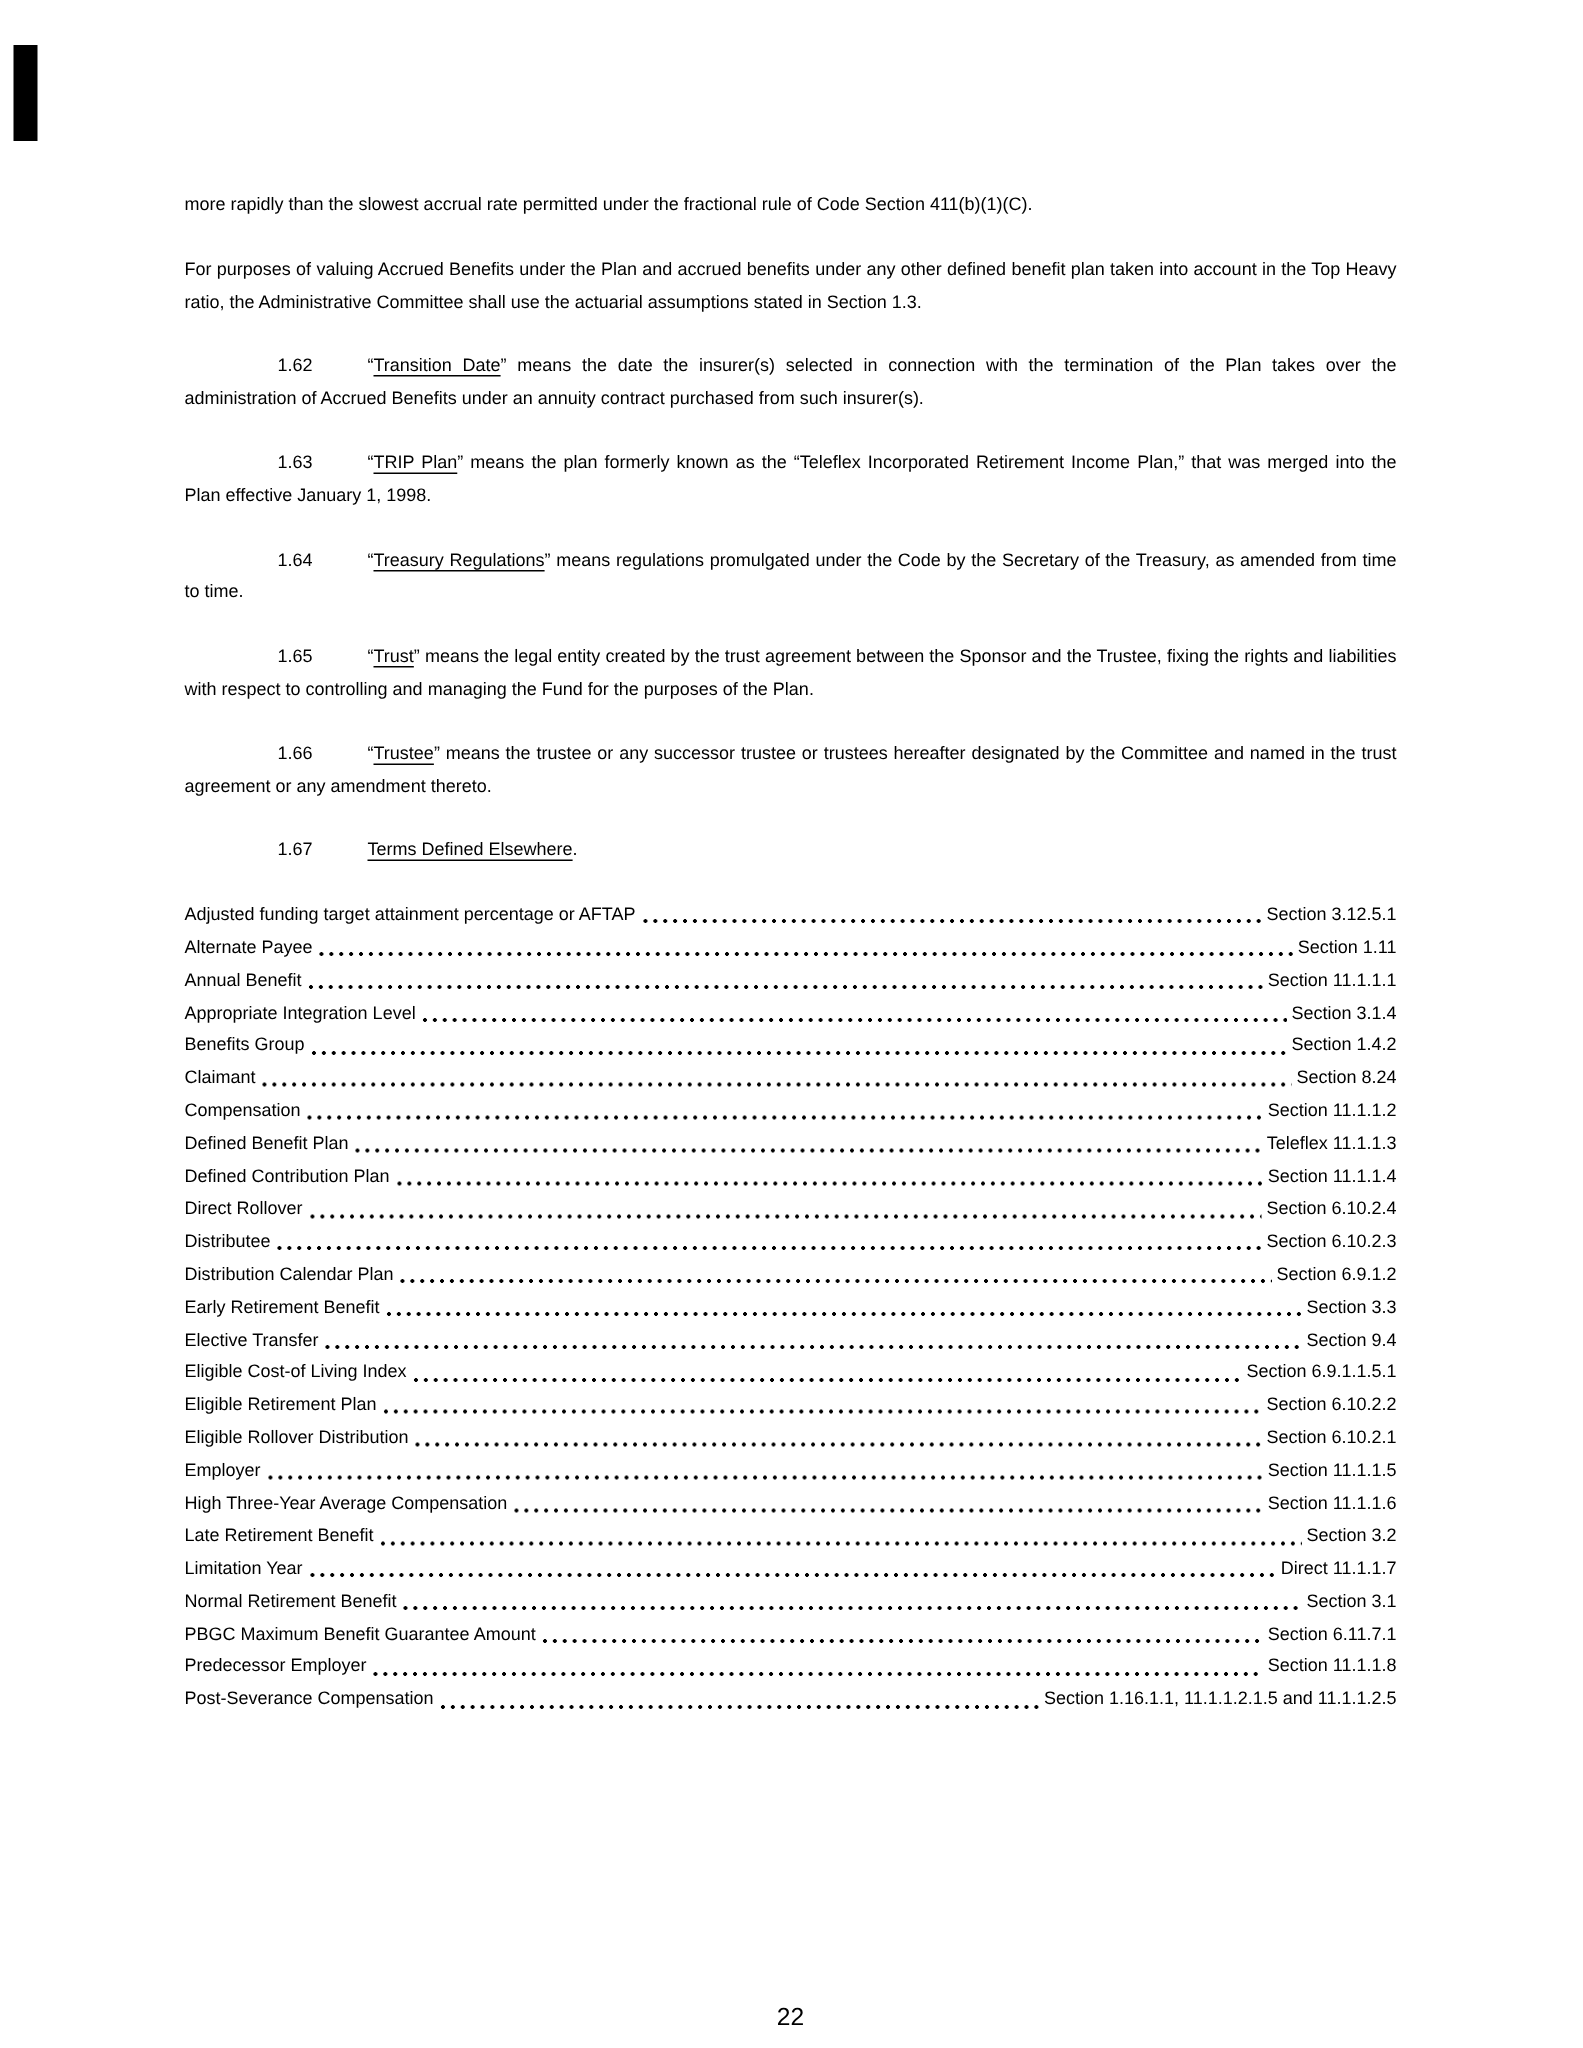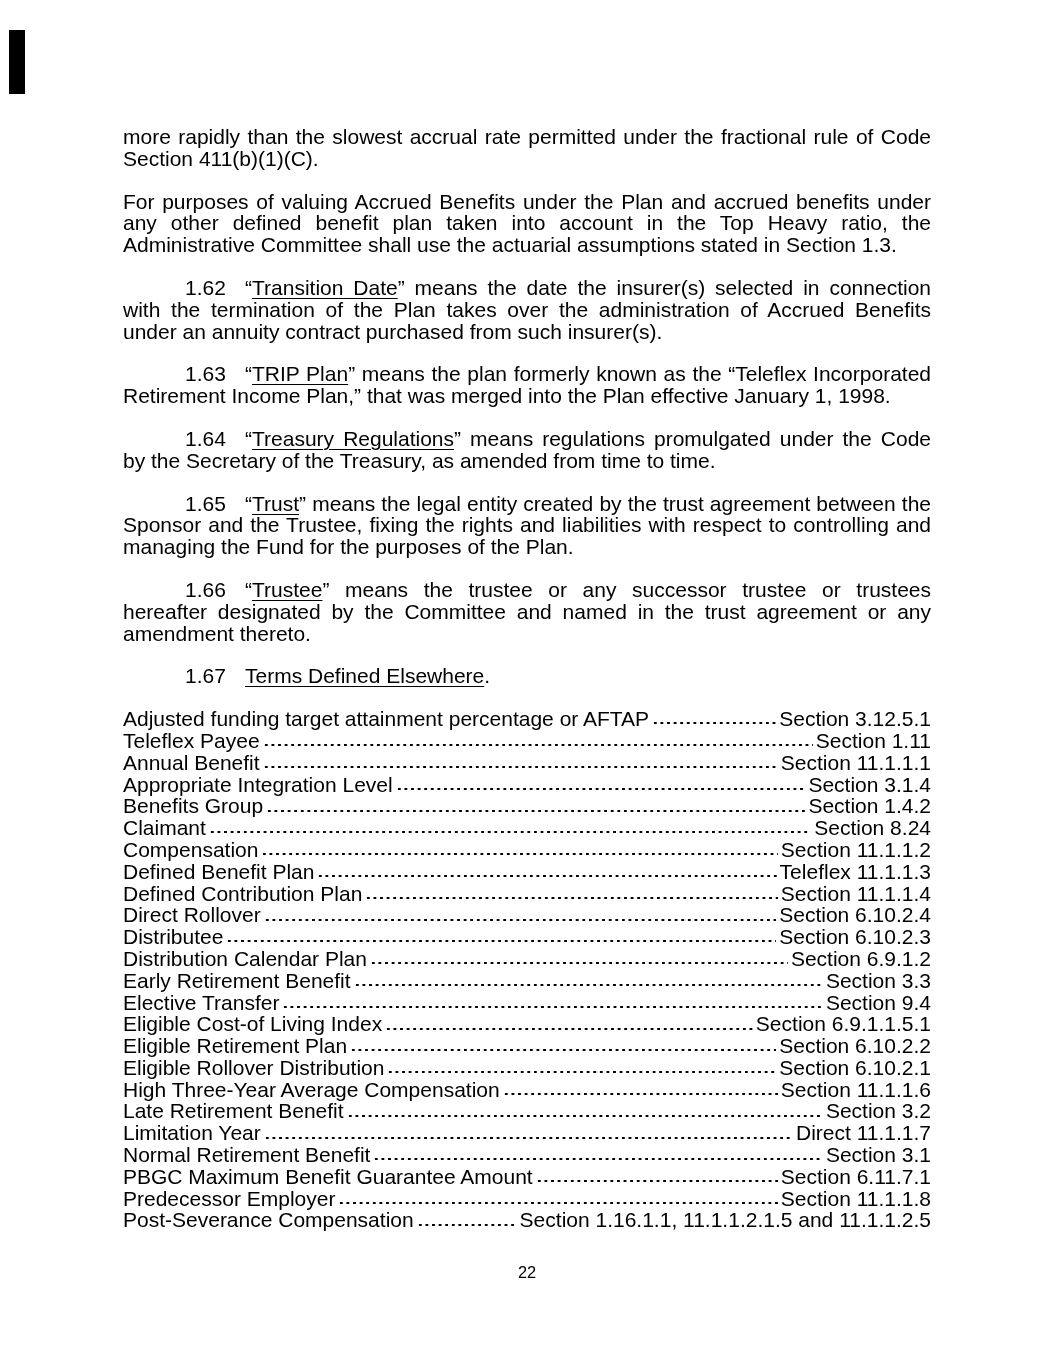"more rapidly than the slowest" .content { font-size: 21px -> 12px }
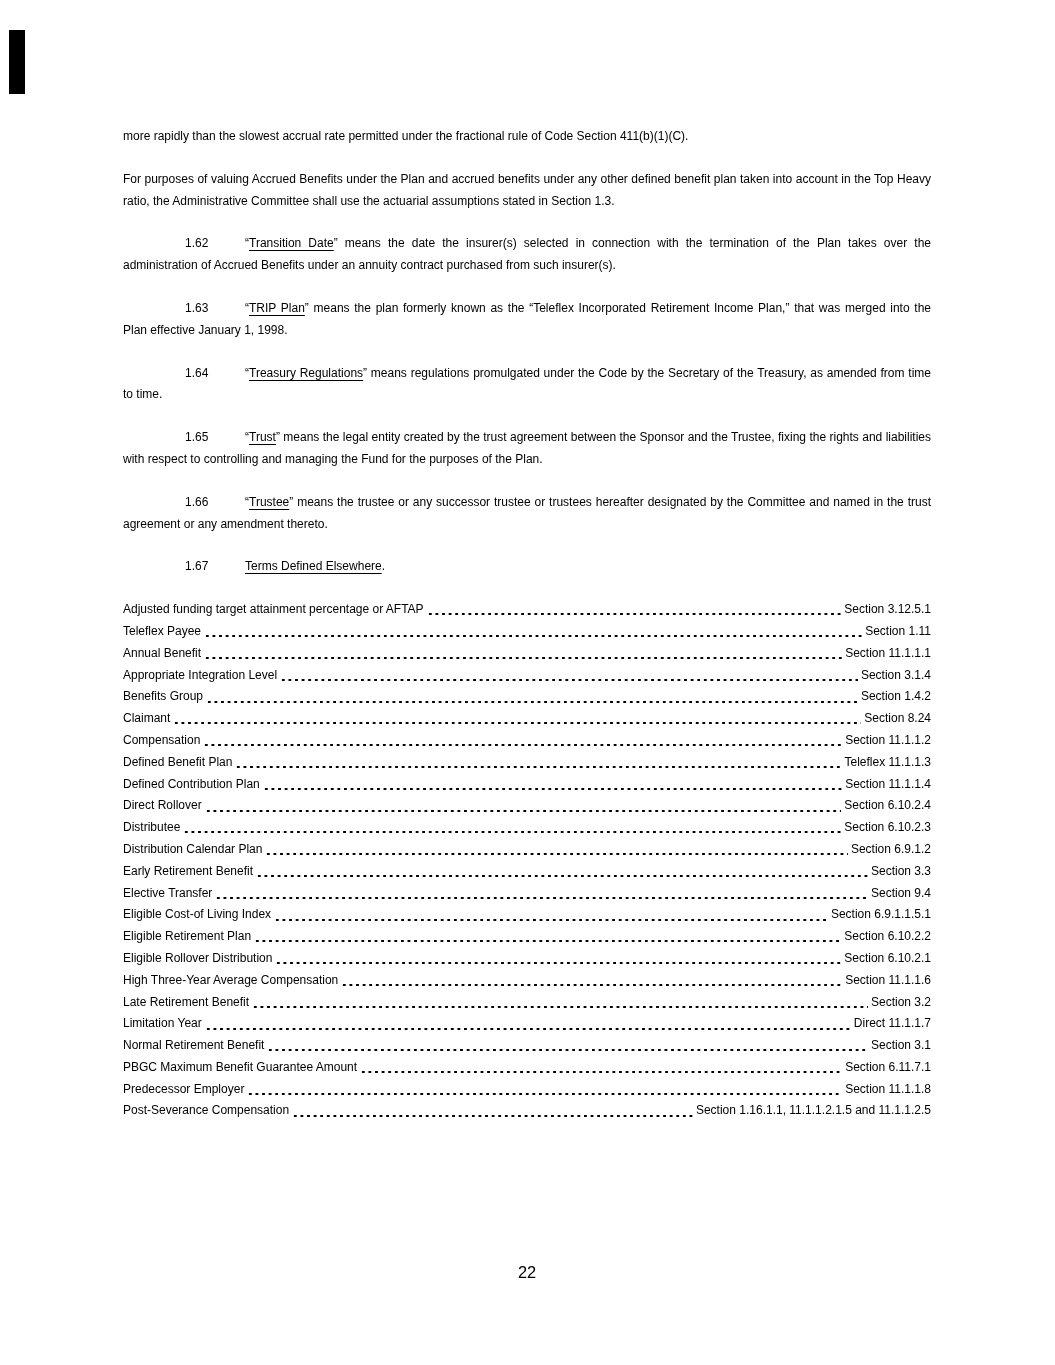"Teleflex Payee" span.iterm { text: Teleflex -> Alternate }
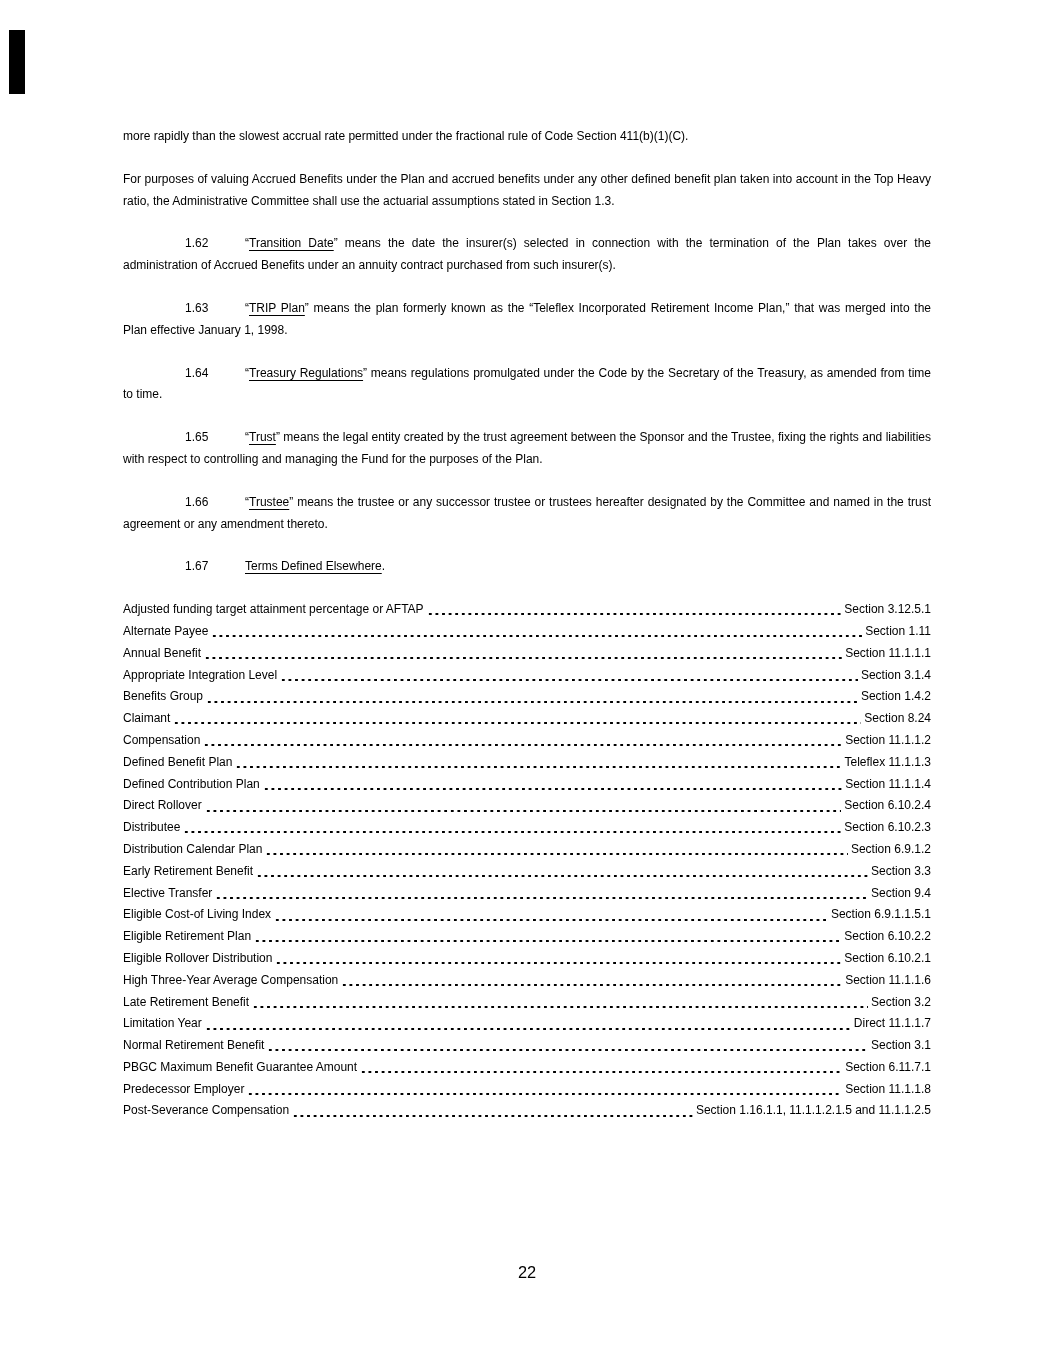"Employer" div.row { html: none -> <div> <span>Employer</span> <span></span> <span>Section 11.1.1.5</span> </div> }
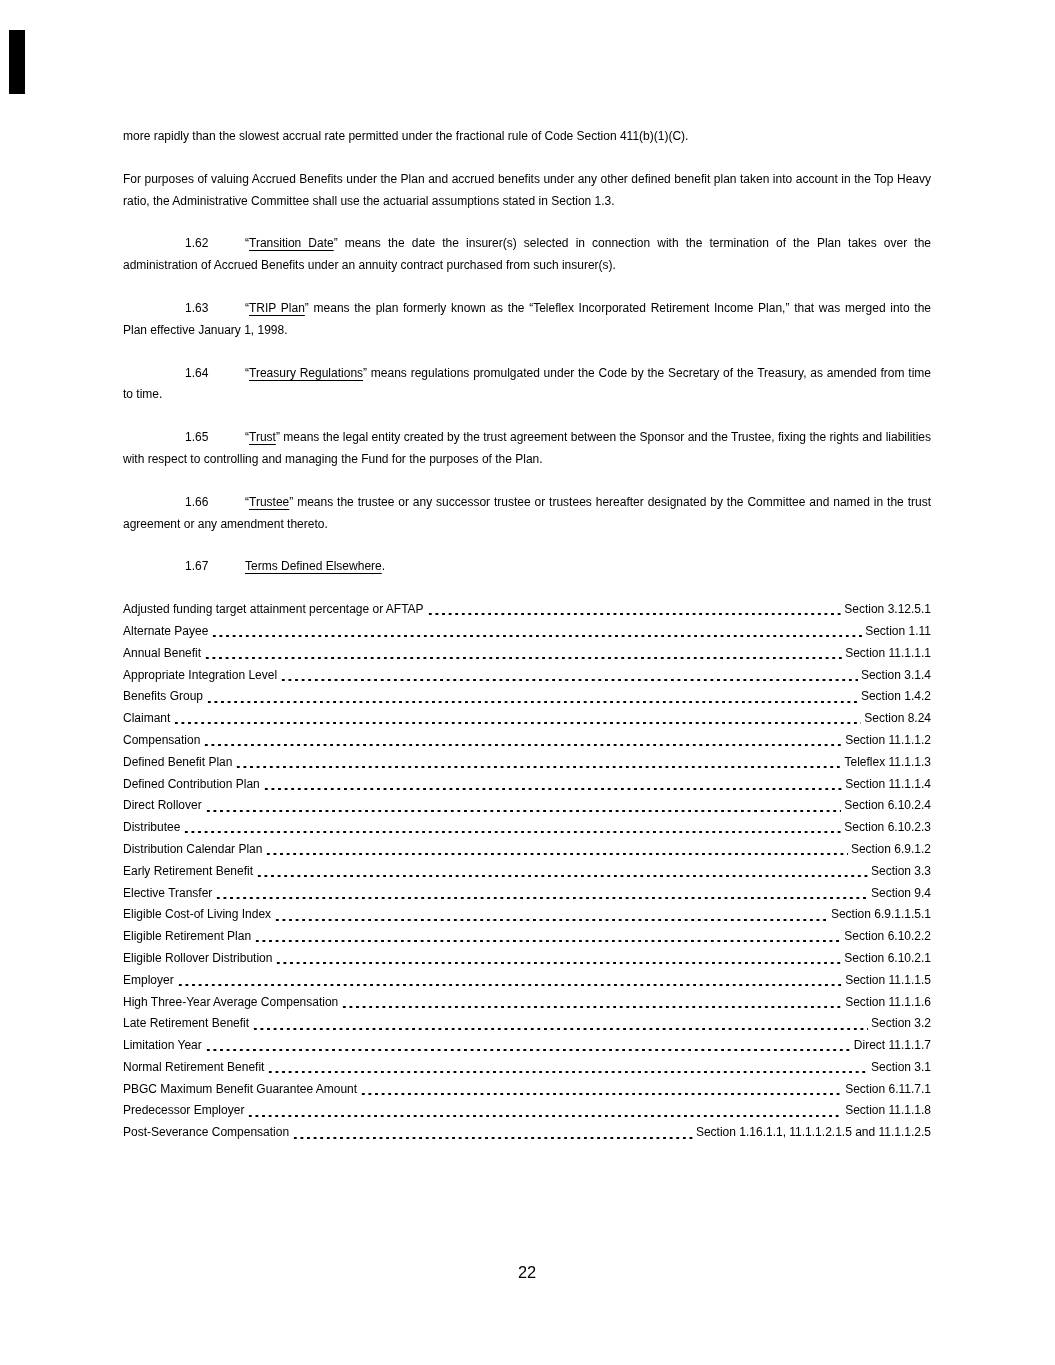"22" .page-number { top: 1263px -> 1336px }
